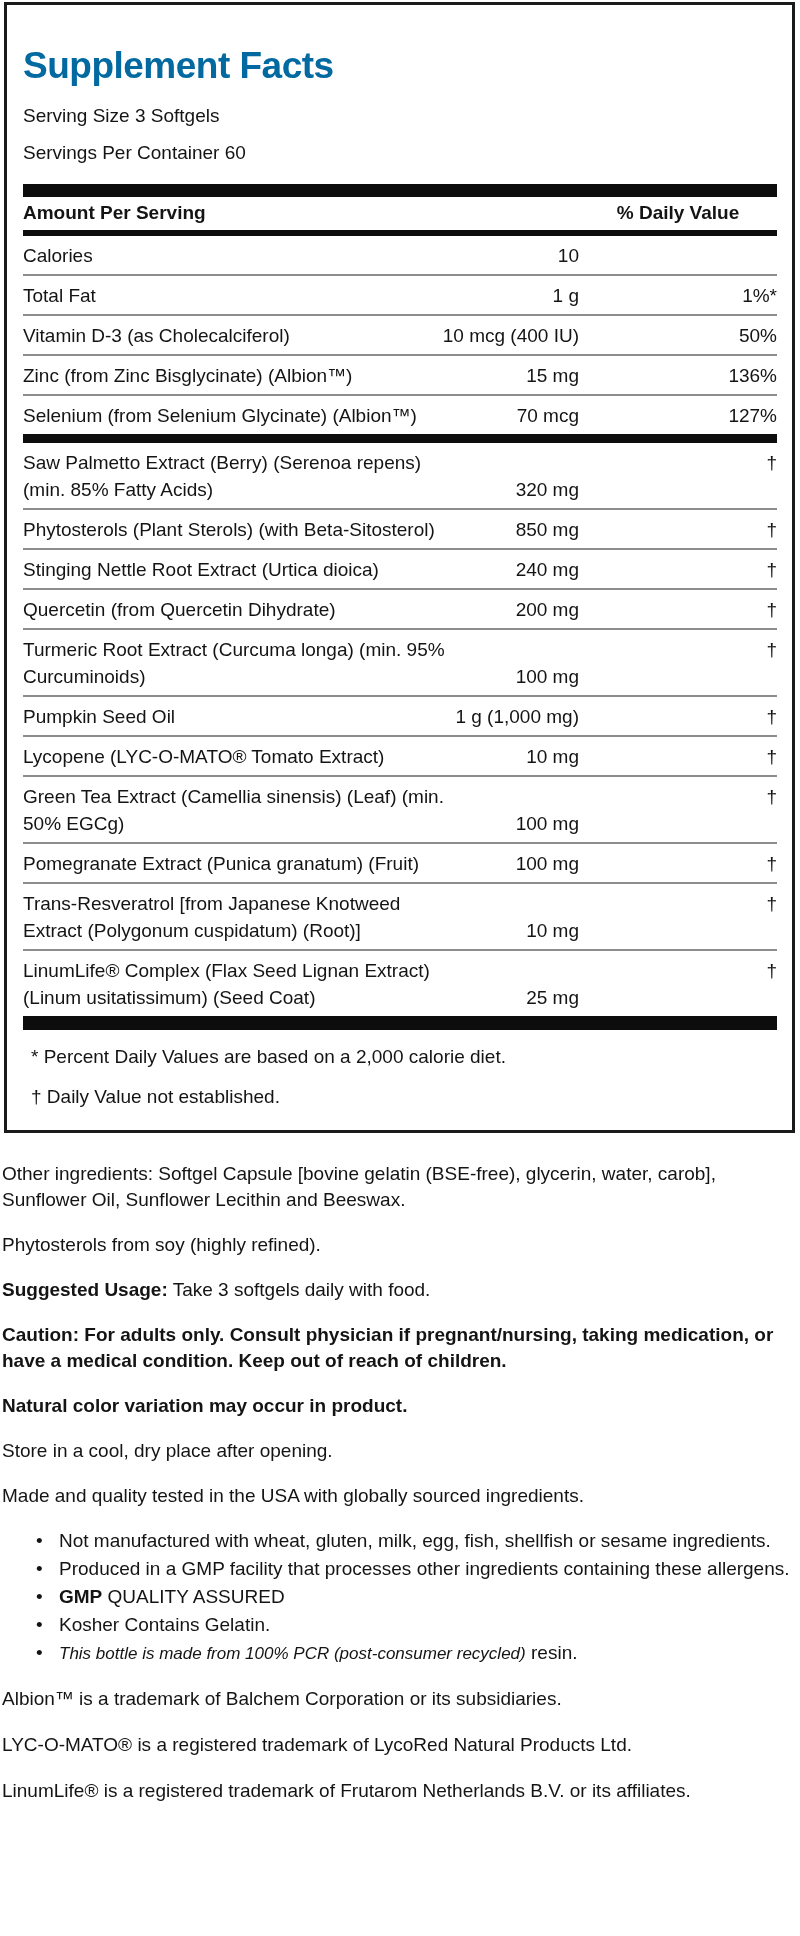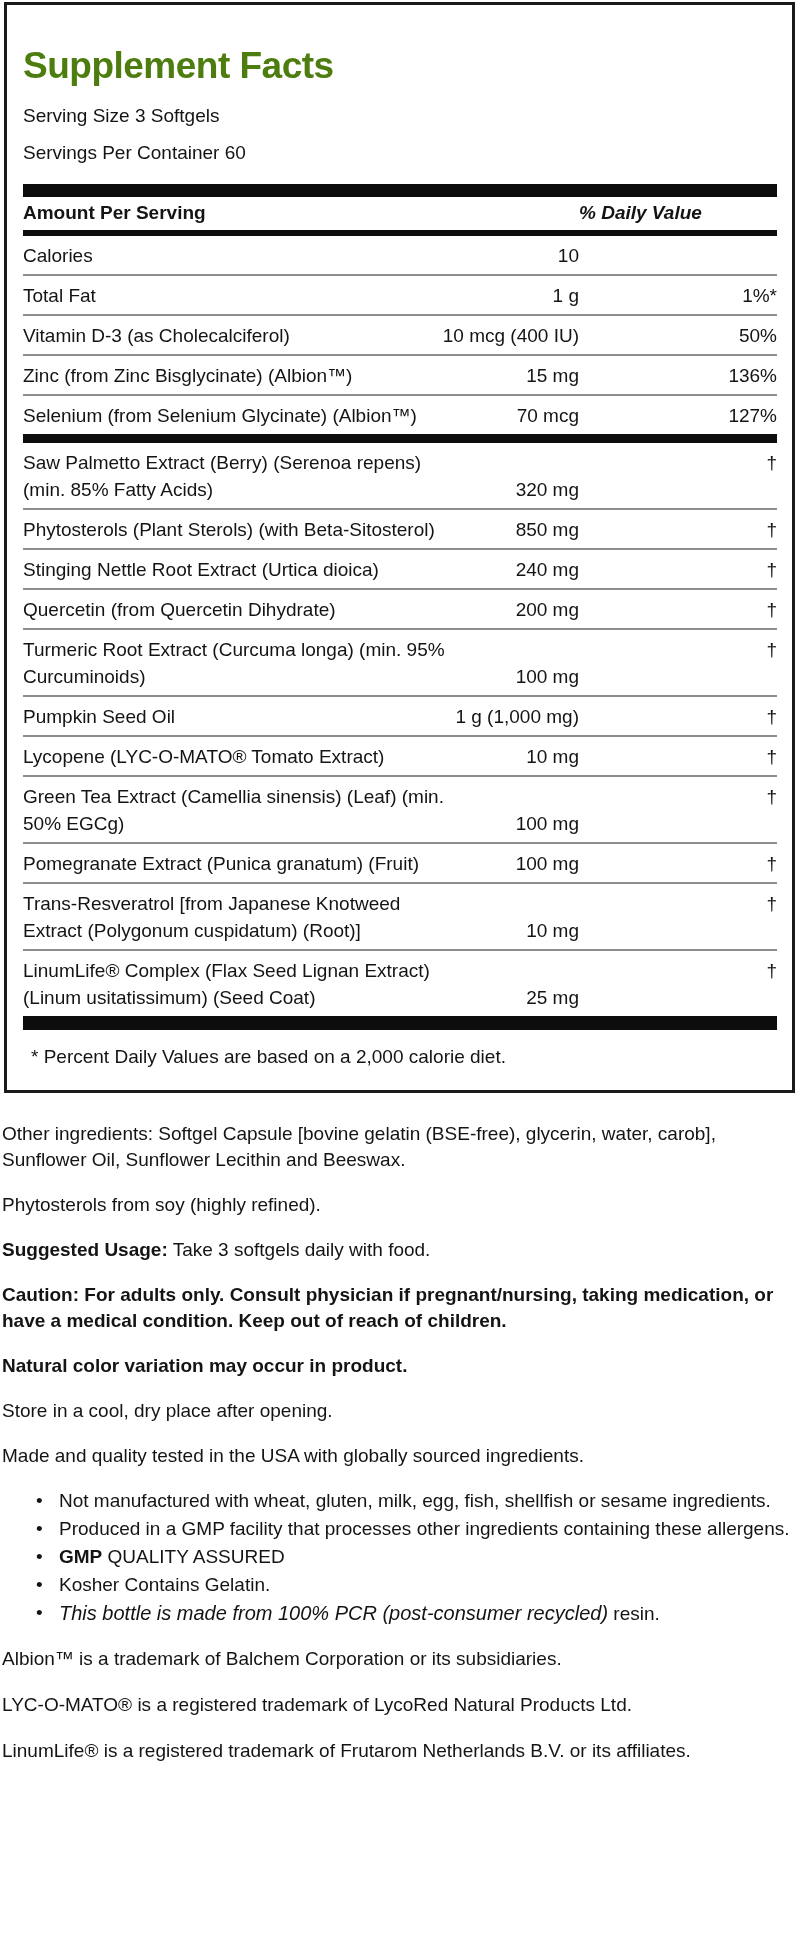"Supplement Facts" .panel-title { color: #4d7c0f -> #0369a1 }
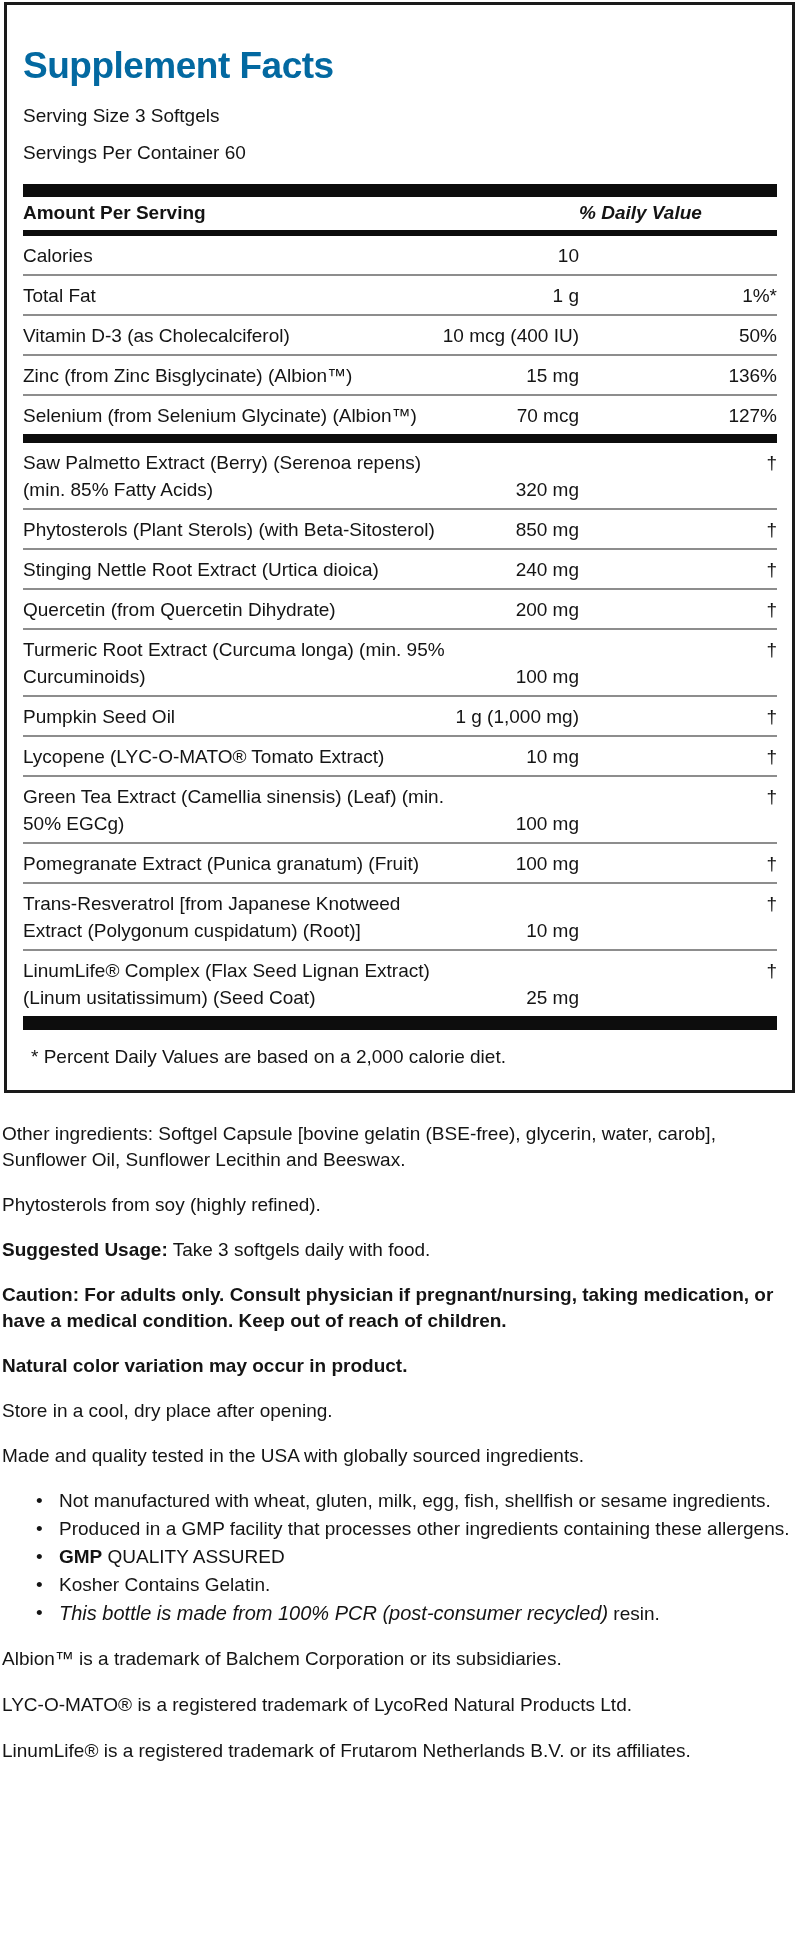"% Daily Value" .th-dv { font-style: italic -> none; text-align: left -> center }
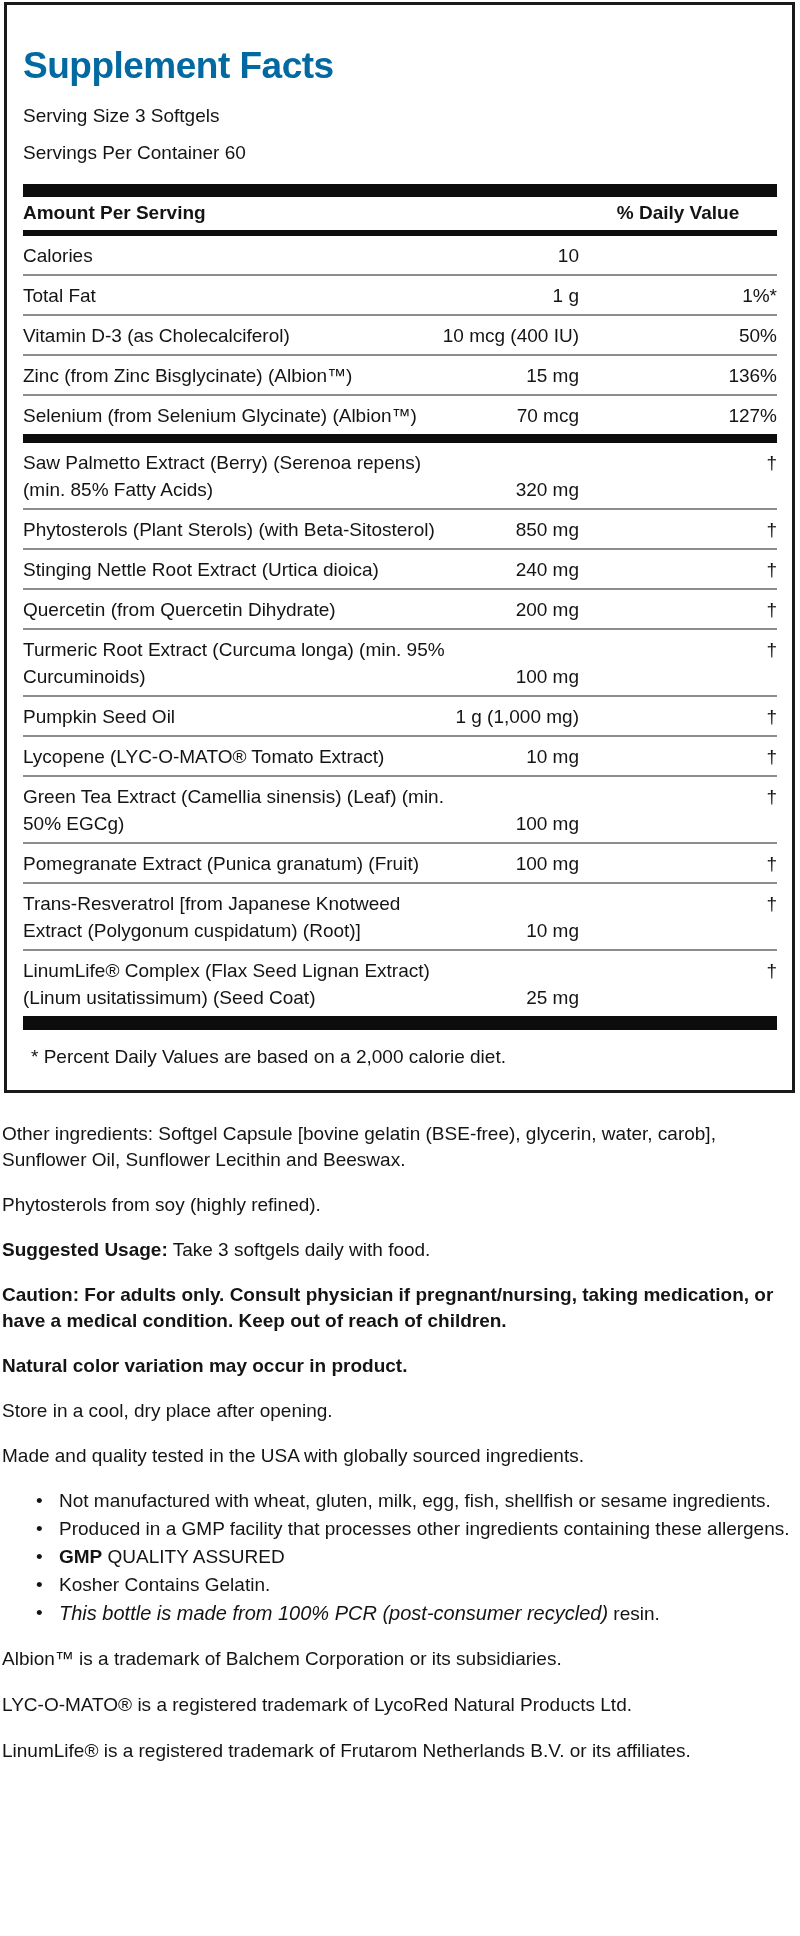"† Daily Value not established." p { html: none -> <p>† Daily Value not established.</p> }
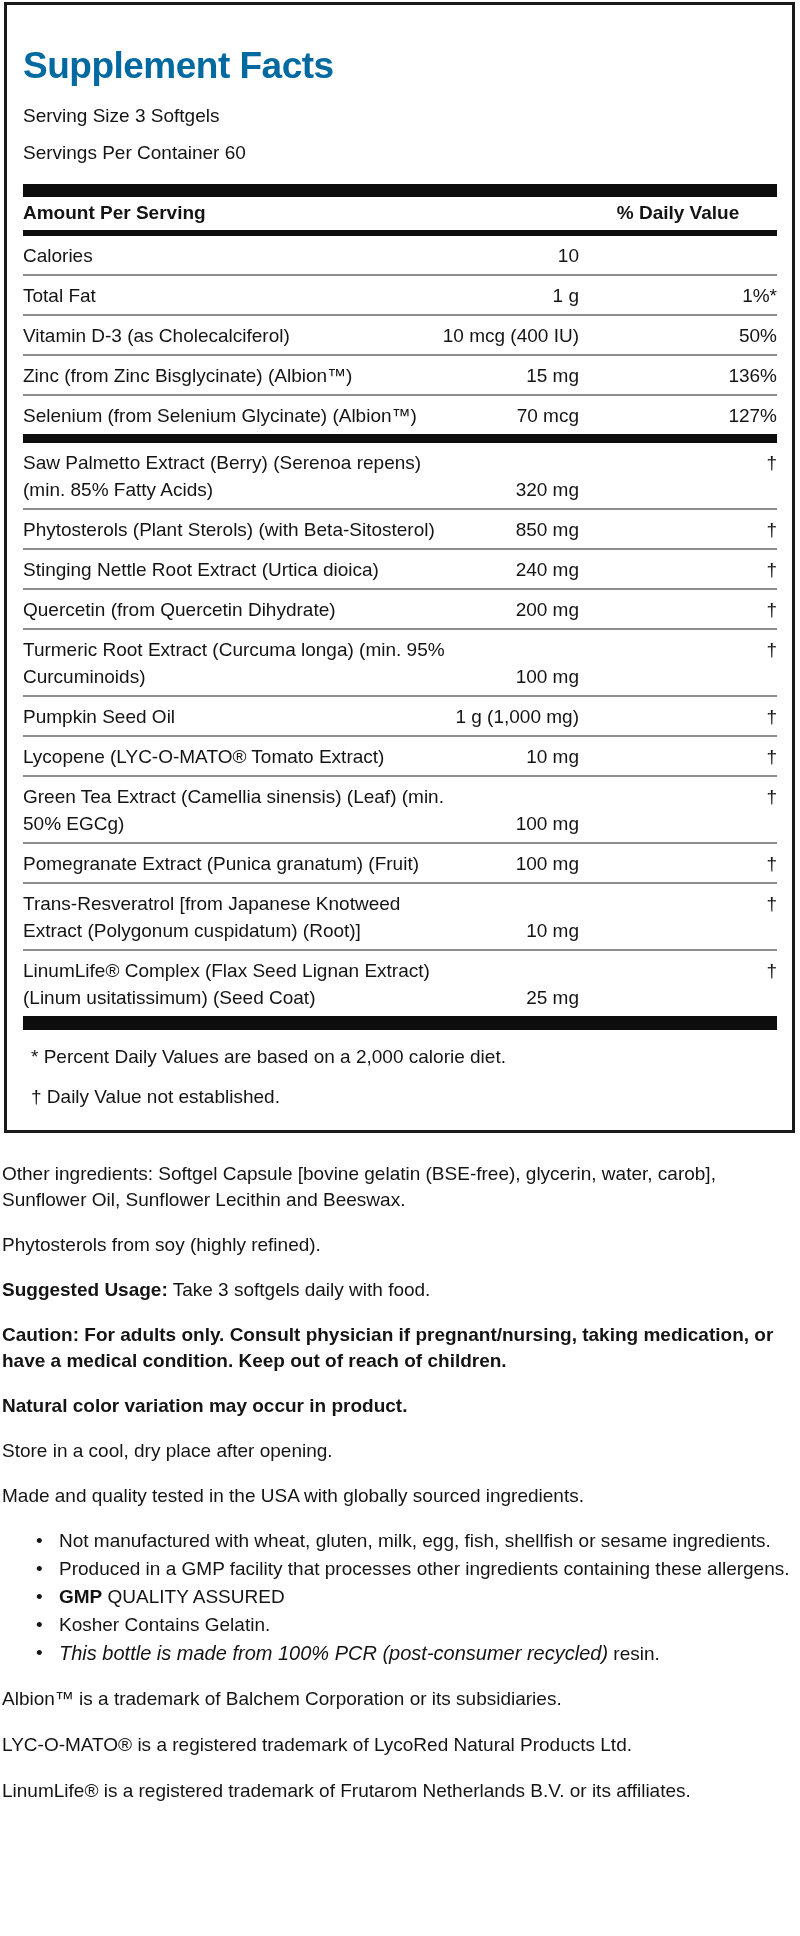"This bottle is made from" .lead-italic { font-size: 20px -> 17px }
